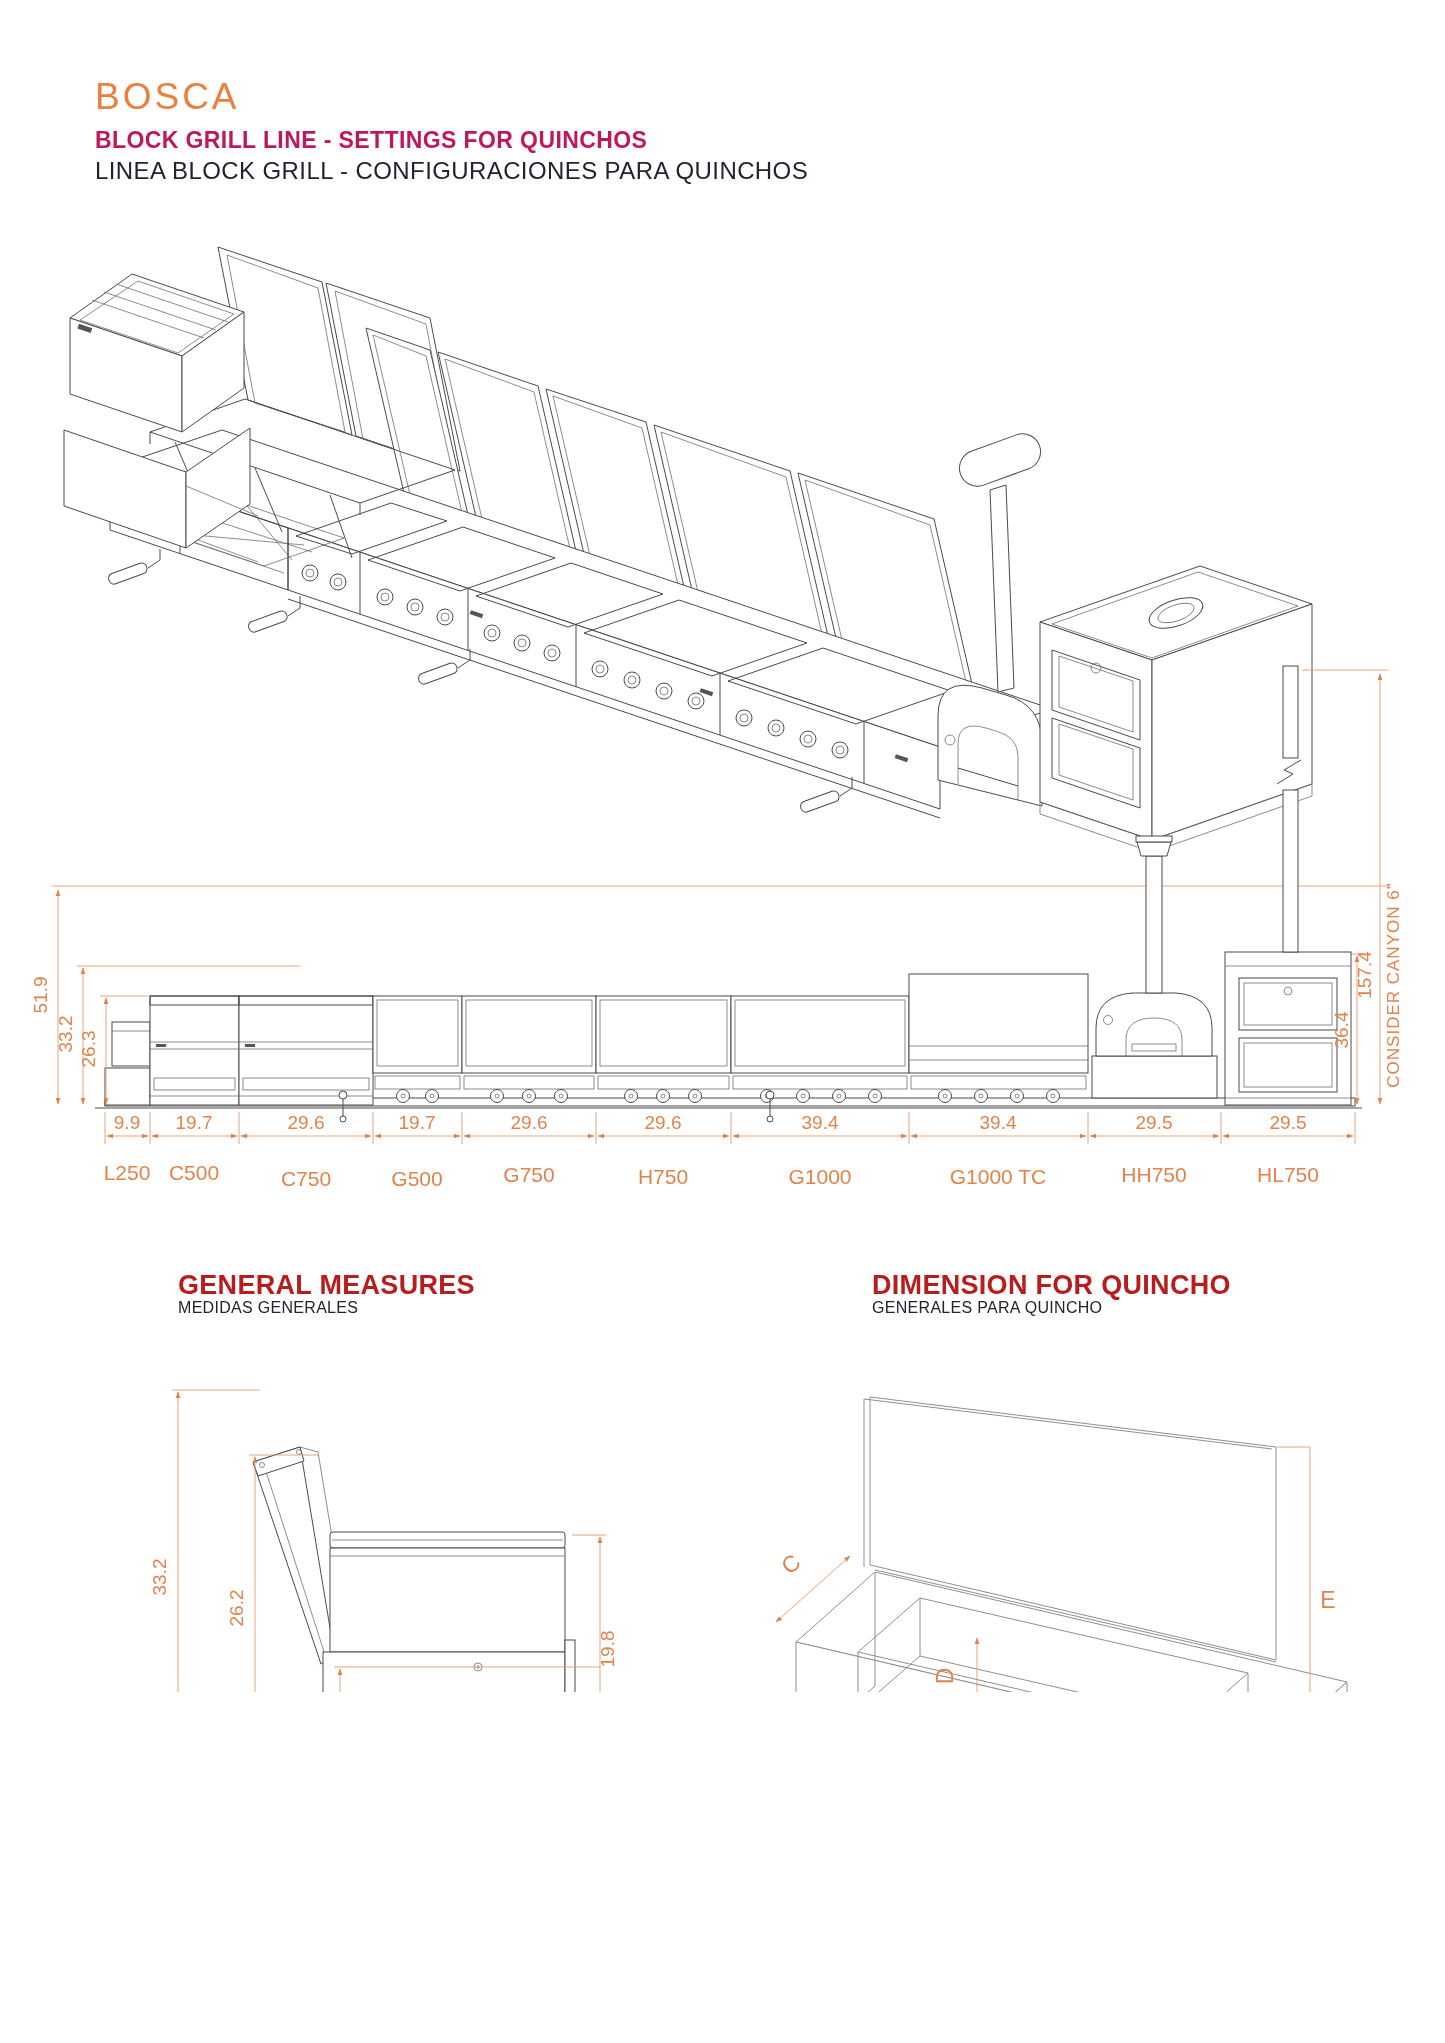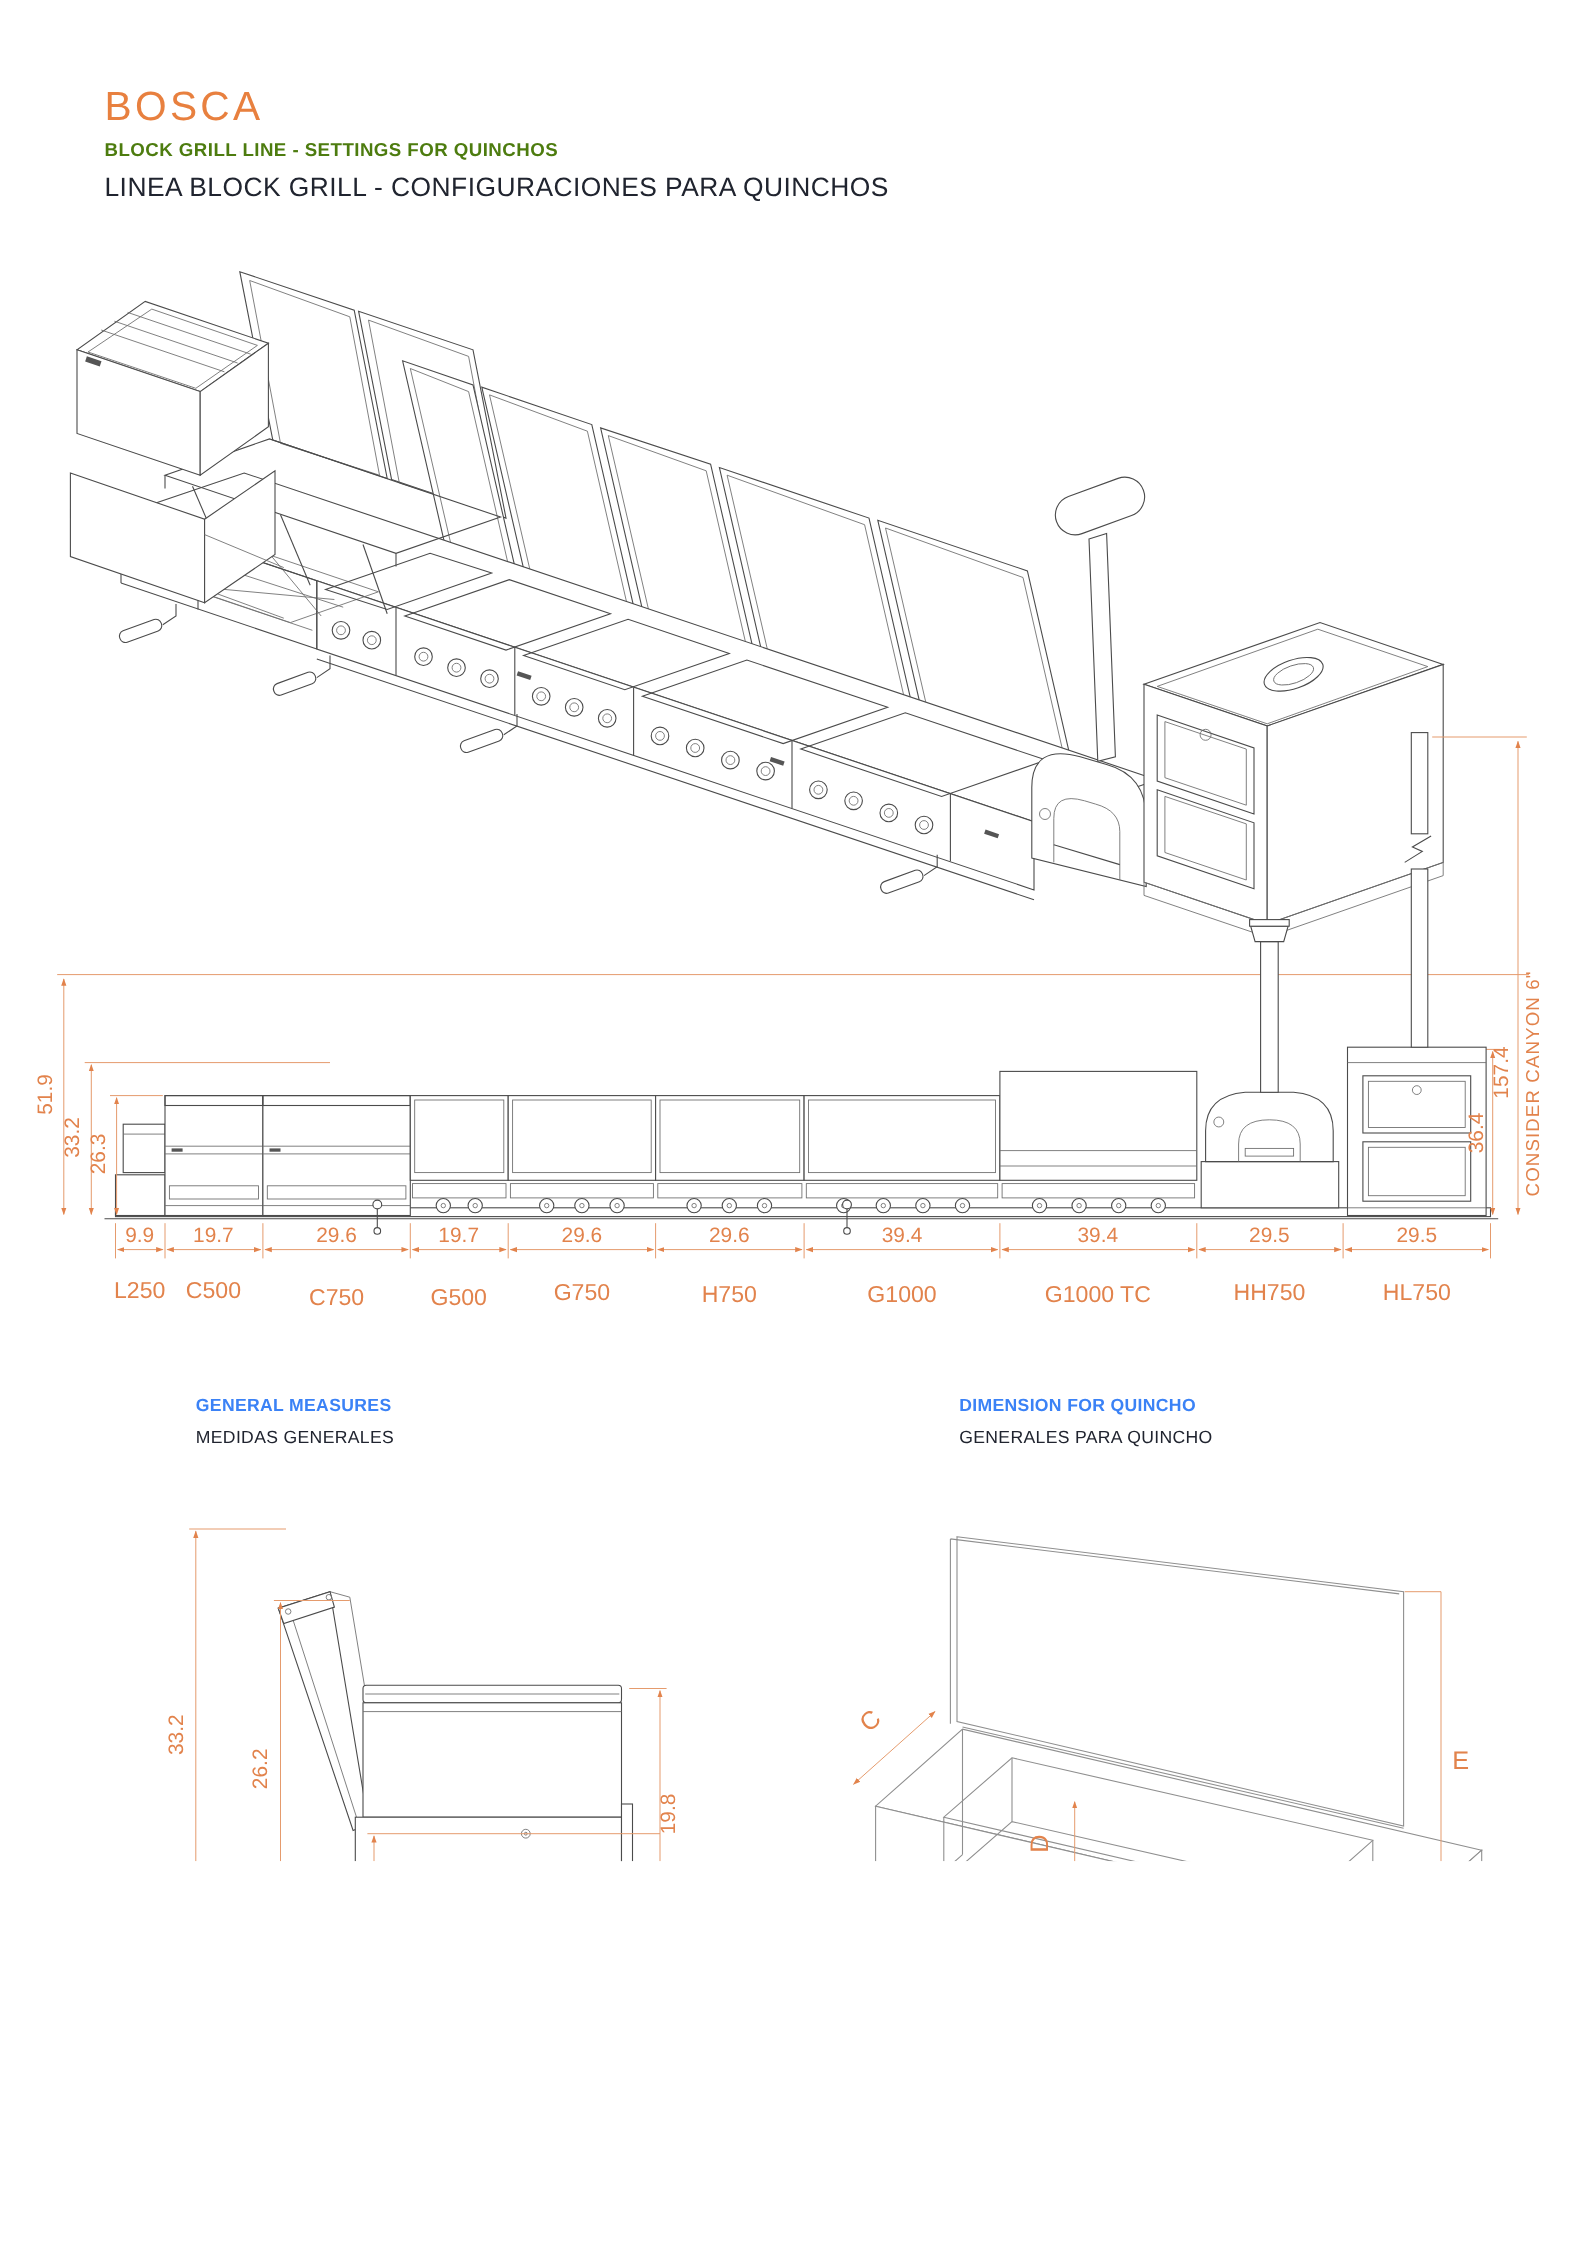"BLOCK GRILL LINE - SETTINGS" .t-en { color: #4d7c0f -> #be185d; font-size: 17px -> 23px }
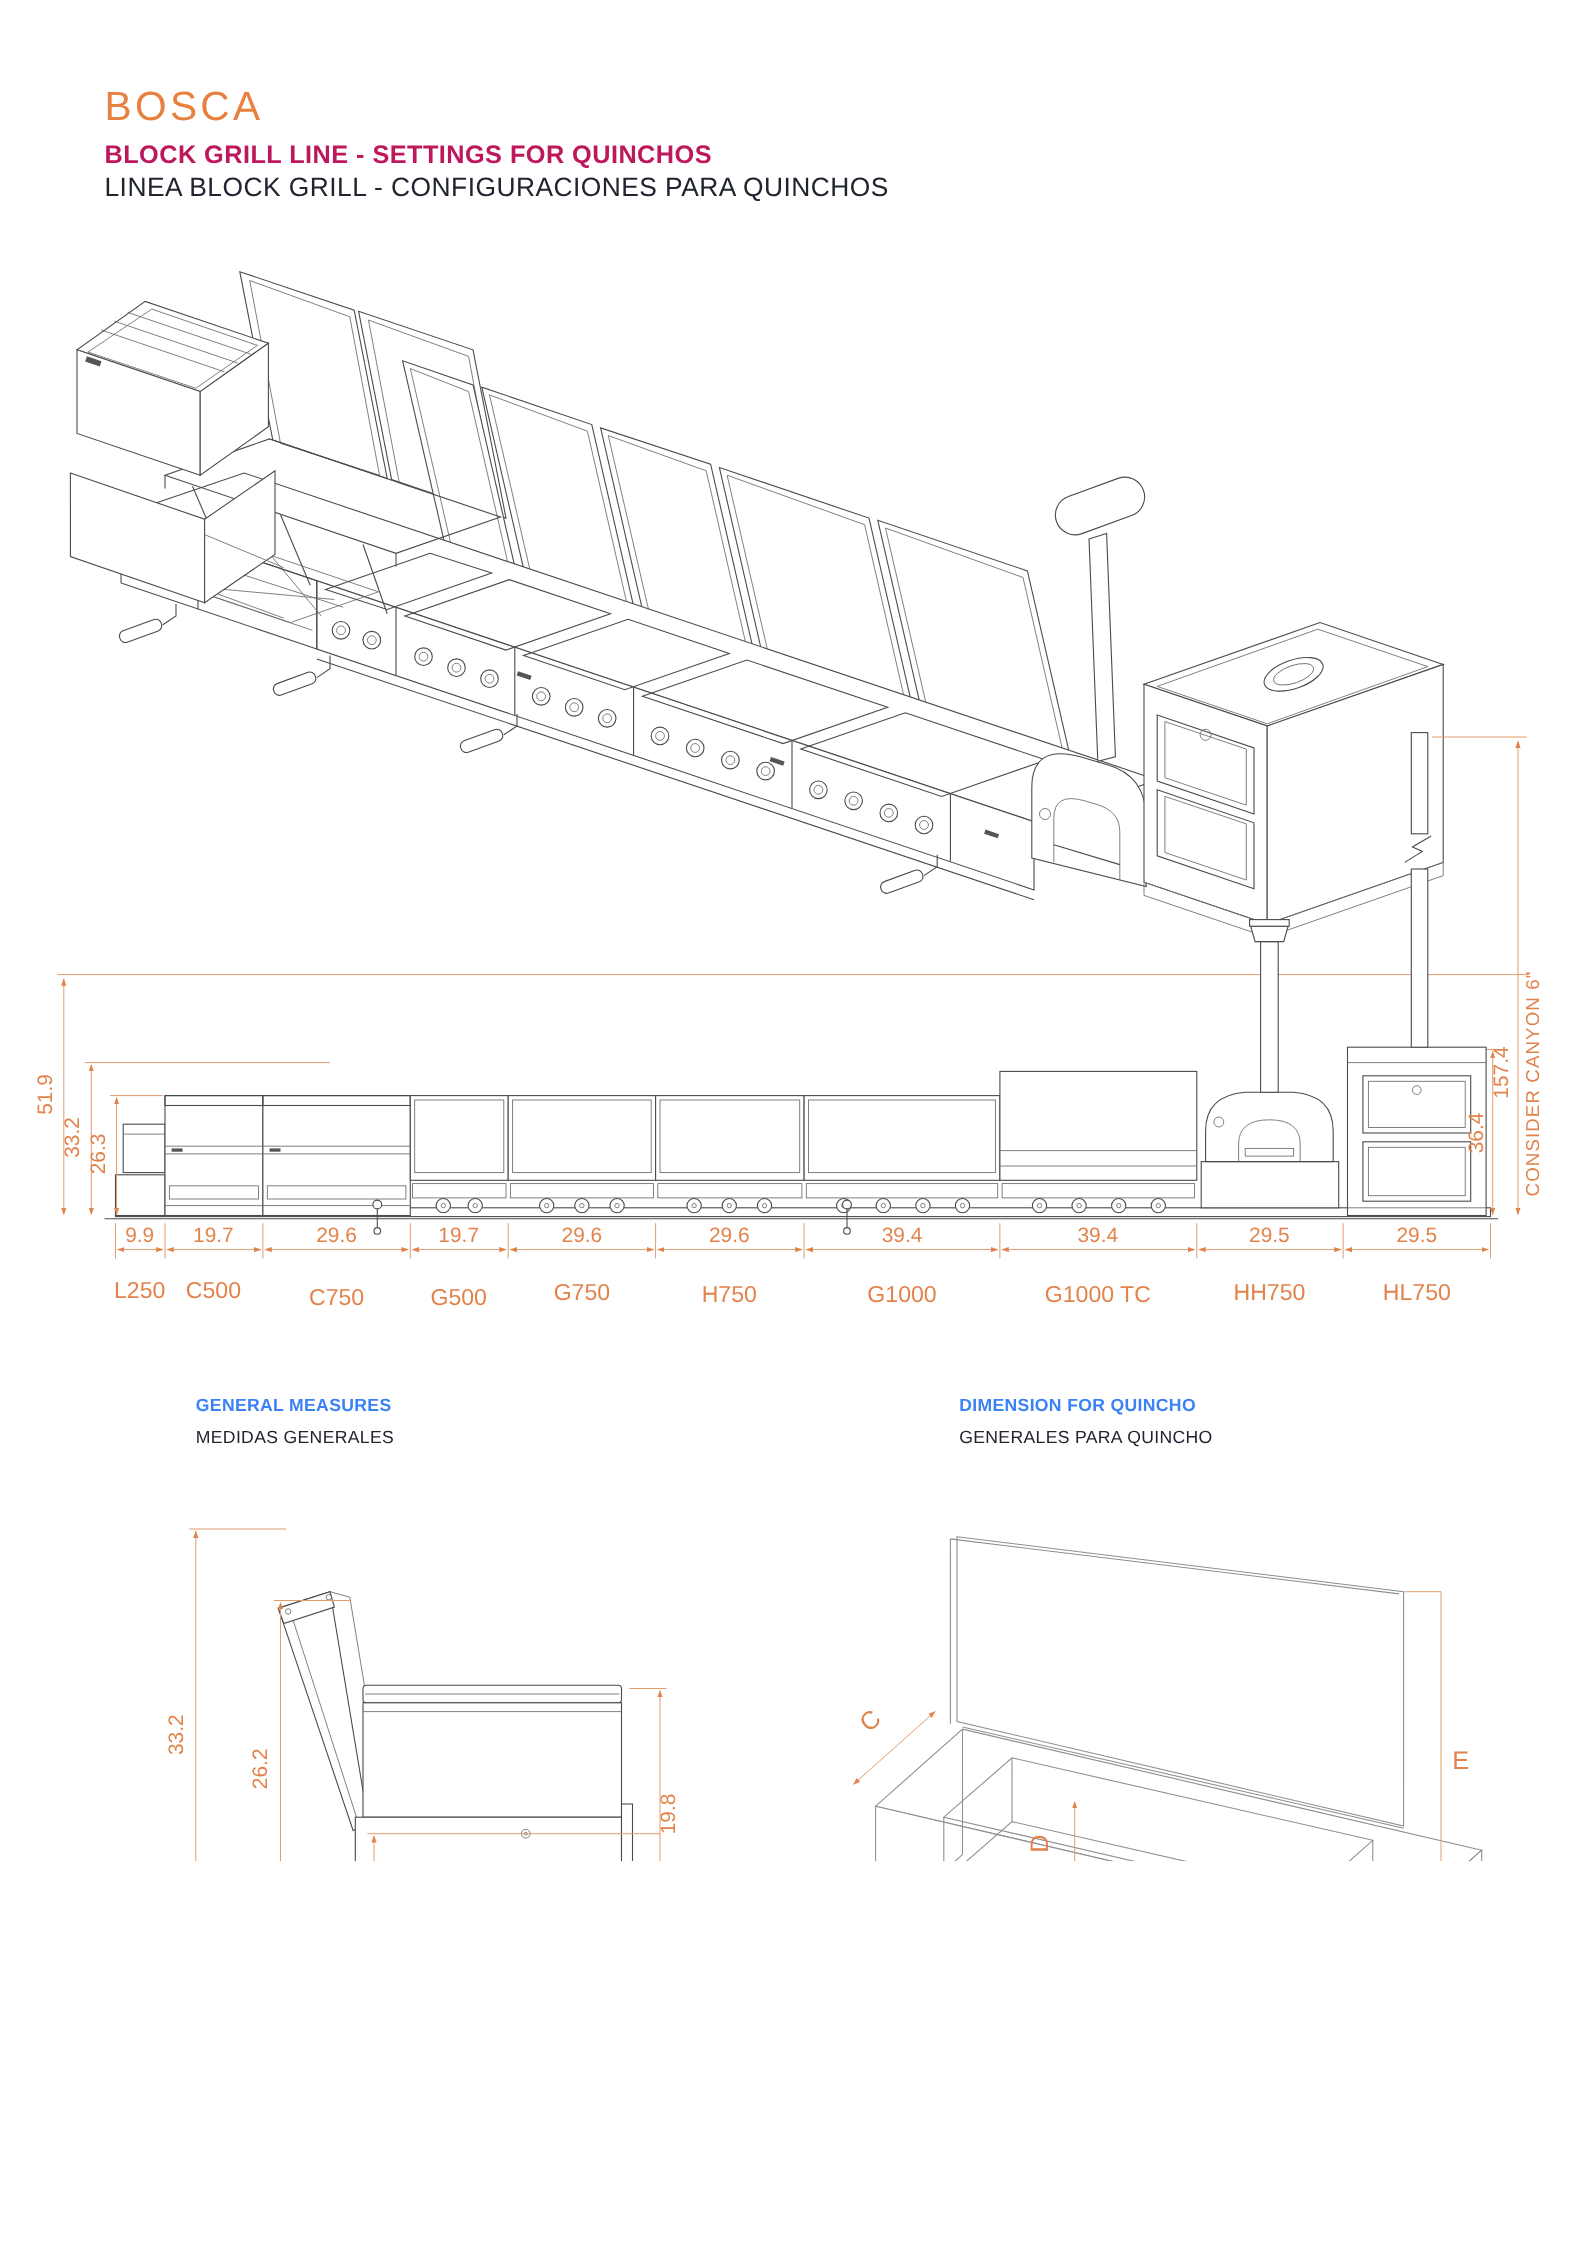"GENERAL MEASURES" .sec-en { color: #3b82f6 -> #b91c1c; font-size: 16px -> 27px }
